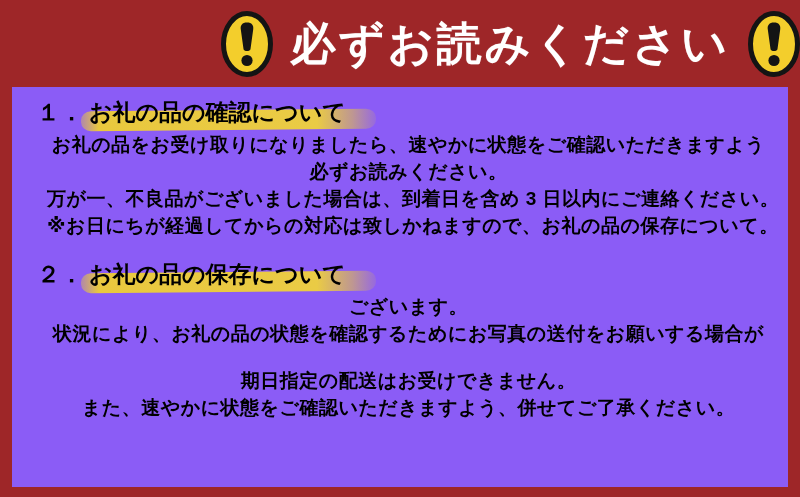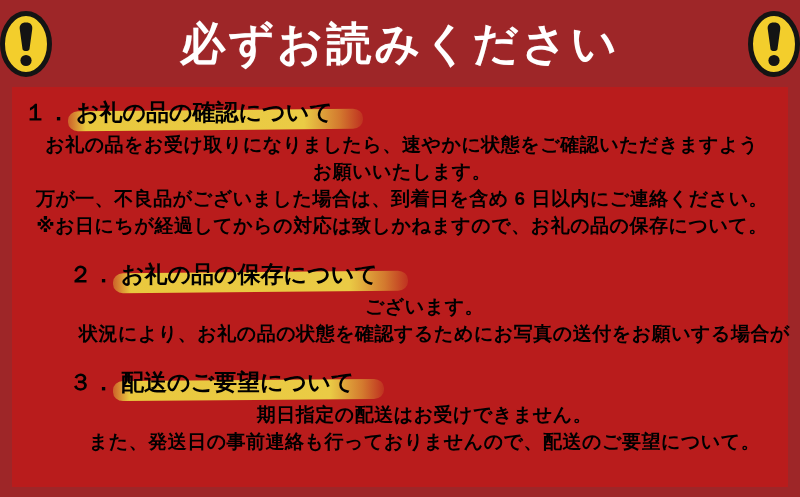"必ずお読みください" .header { justify-content: space-between -> flex-end }
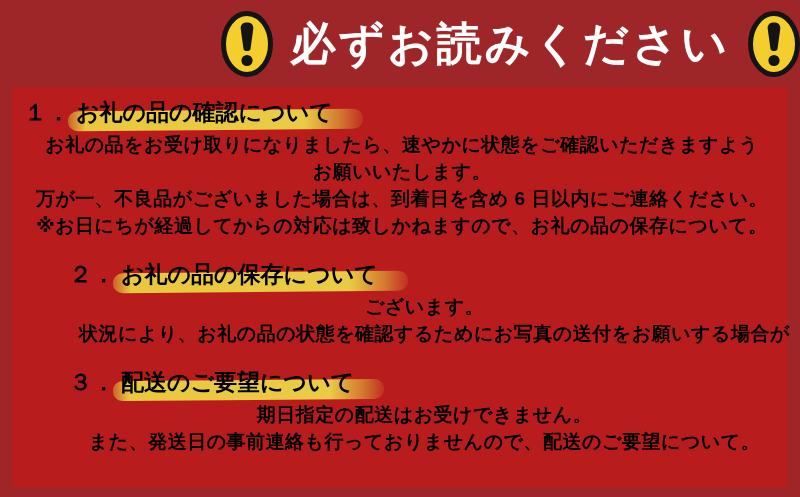"１． お礼の品の確認について" .panel { background: #b91c1c -> #8b5cf6; padding: 10px 18px 0 12px -> 10px 18px 0 25px }
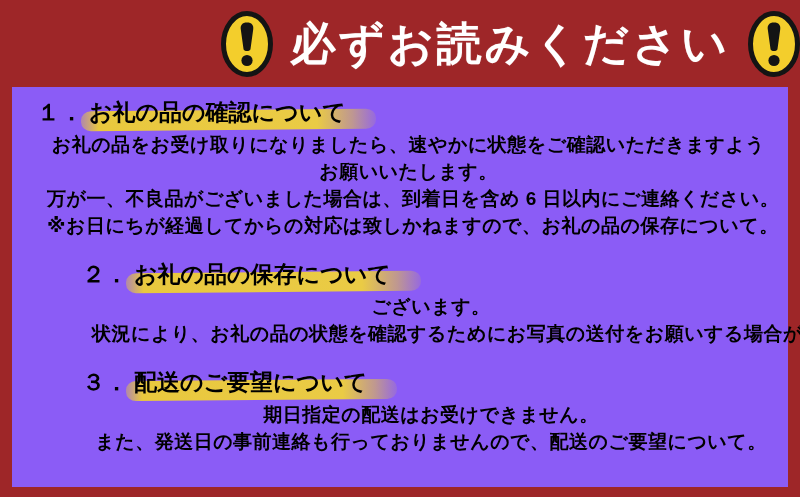"お願いいたします。" p.line { text: お願いいたします -> 必ずお読みください }
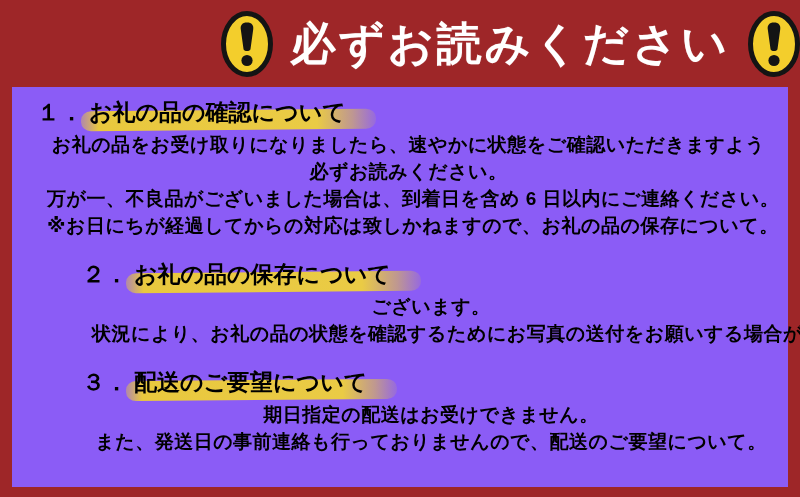"万が一、不良品がございました場合は、到着日を含め 6 日以内にご連絡ください。" p.line { text: 6 -> 3 }
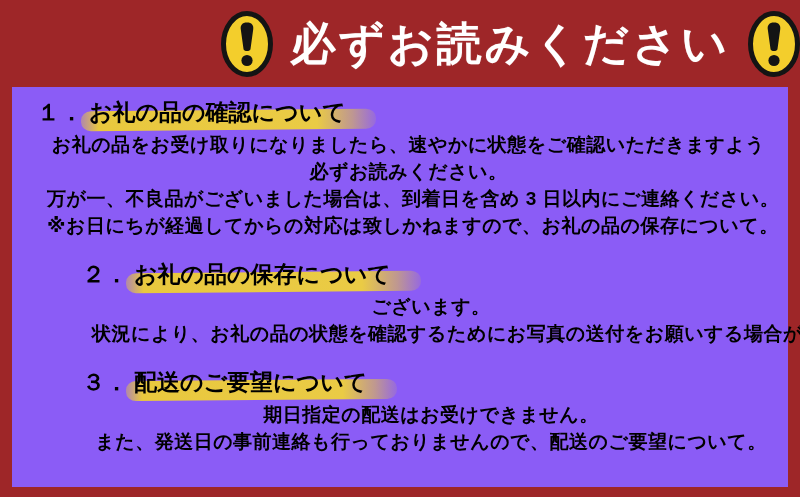"２． お礼の品の保存について" .sec + .sec { margin-left: 45px -> none }
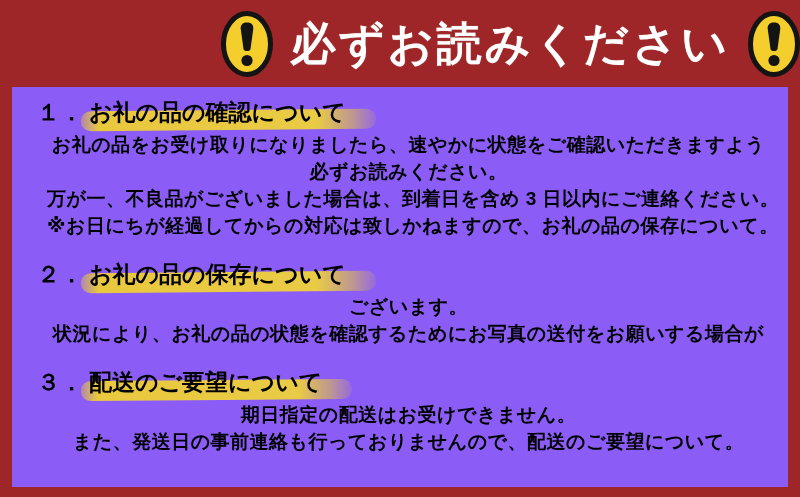"３． 配送のご要望について" h2.sec-heading { html: <h2> <span>３．</span><span>配送のご要望について</span> </h2> -> none }
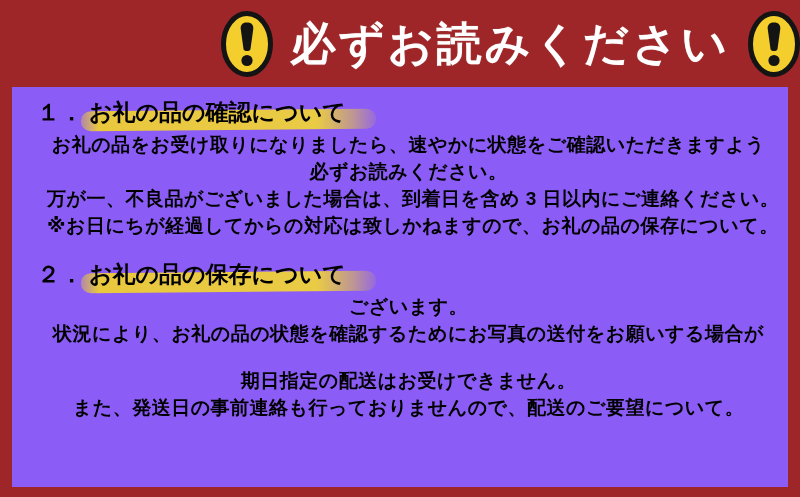"また、発送日の事前連絡も行っておりませんので、配送のご要望について。" p.line { text: 発送日の事前連絡も行っておりませんので、配送のご要望について -> 速やかに状態をご確認いただきますよう、併せてご了承ください }
